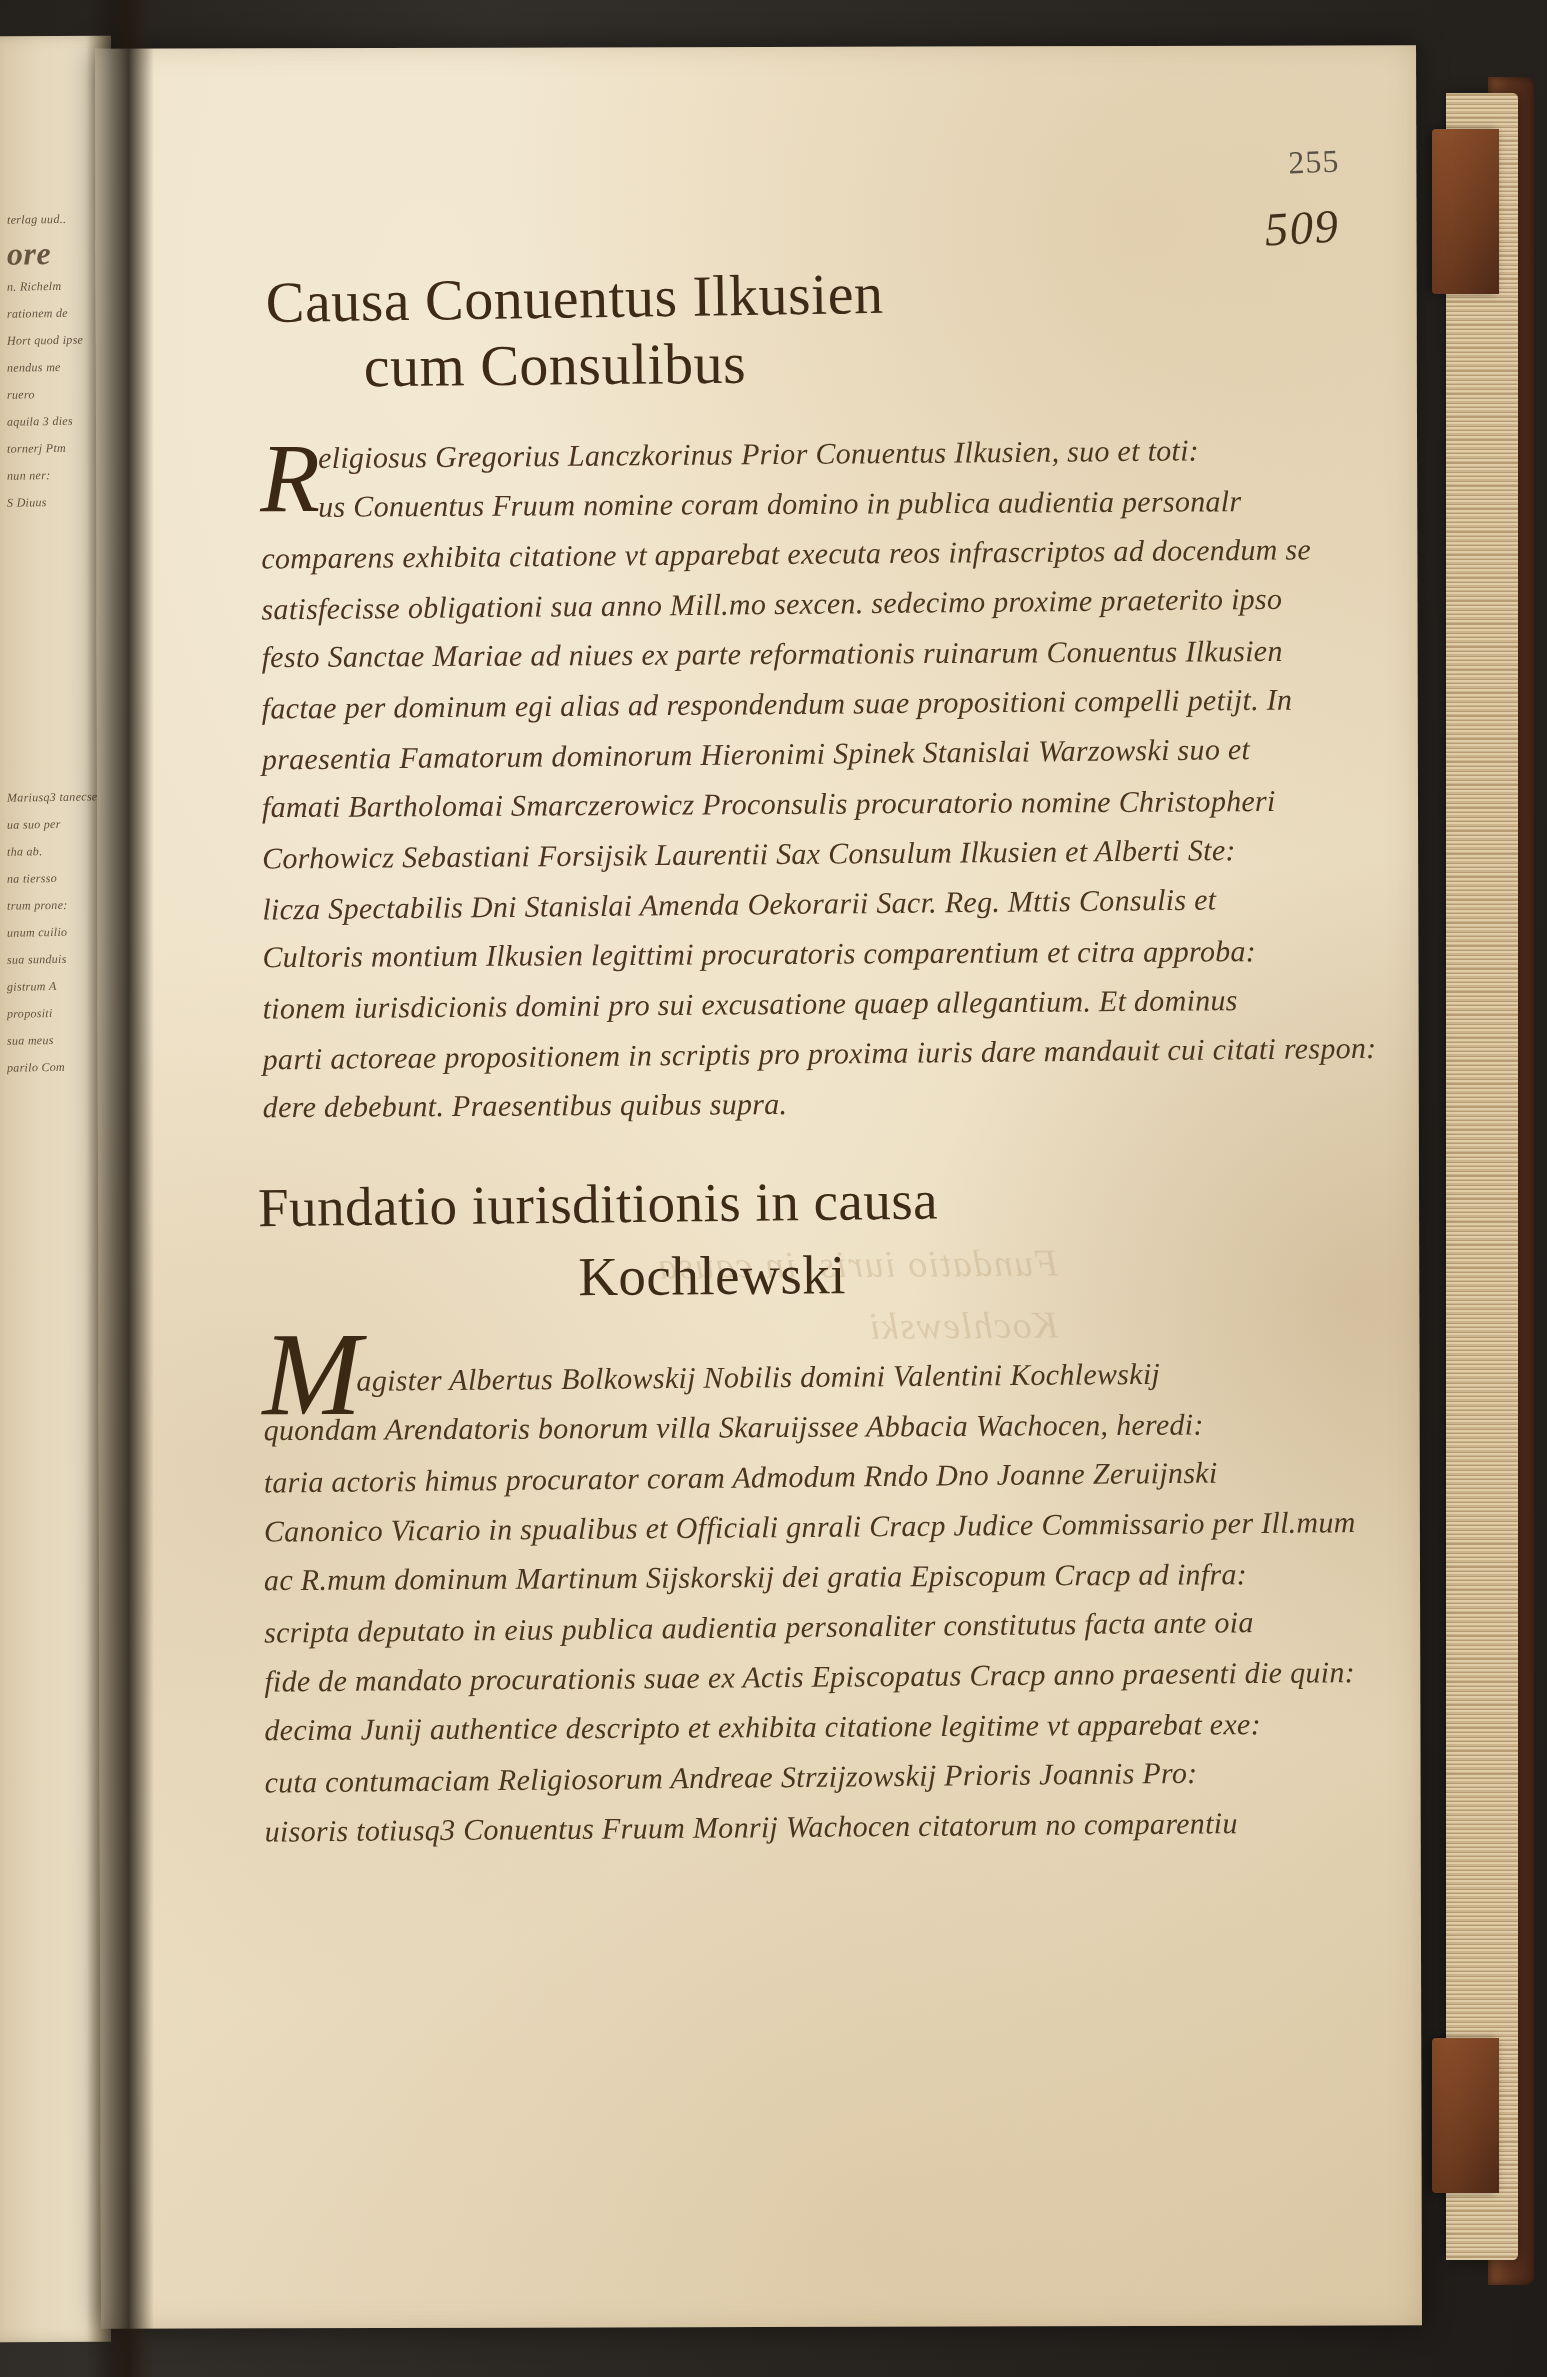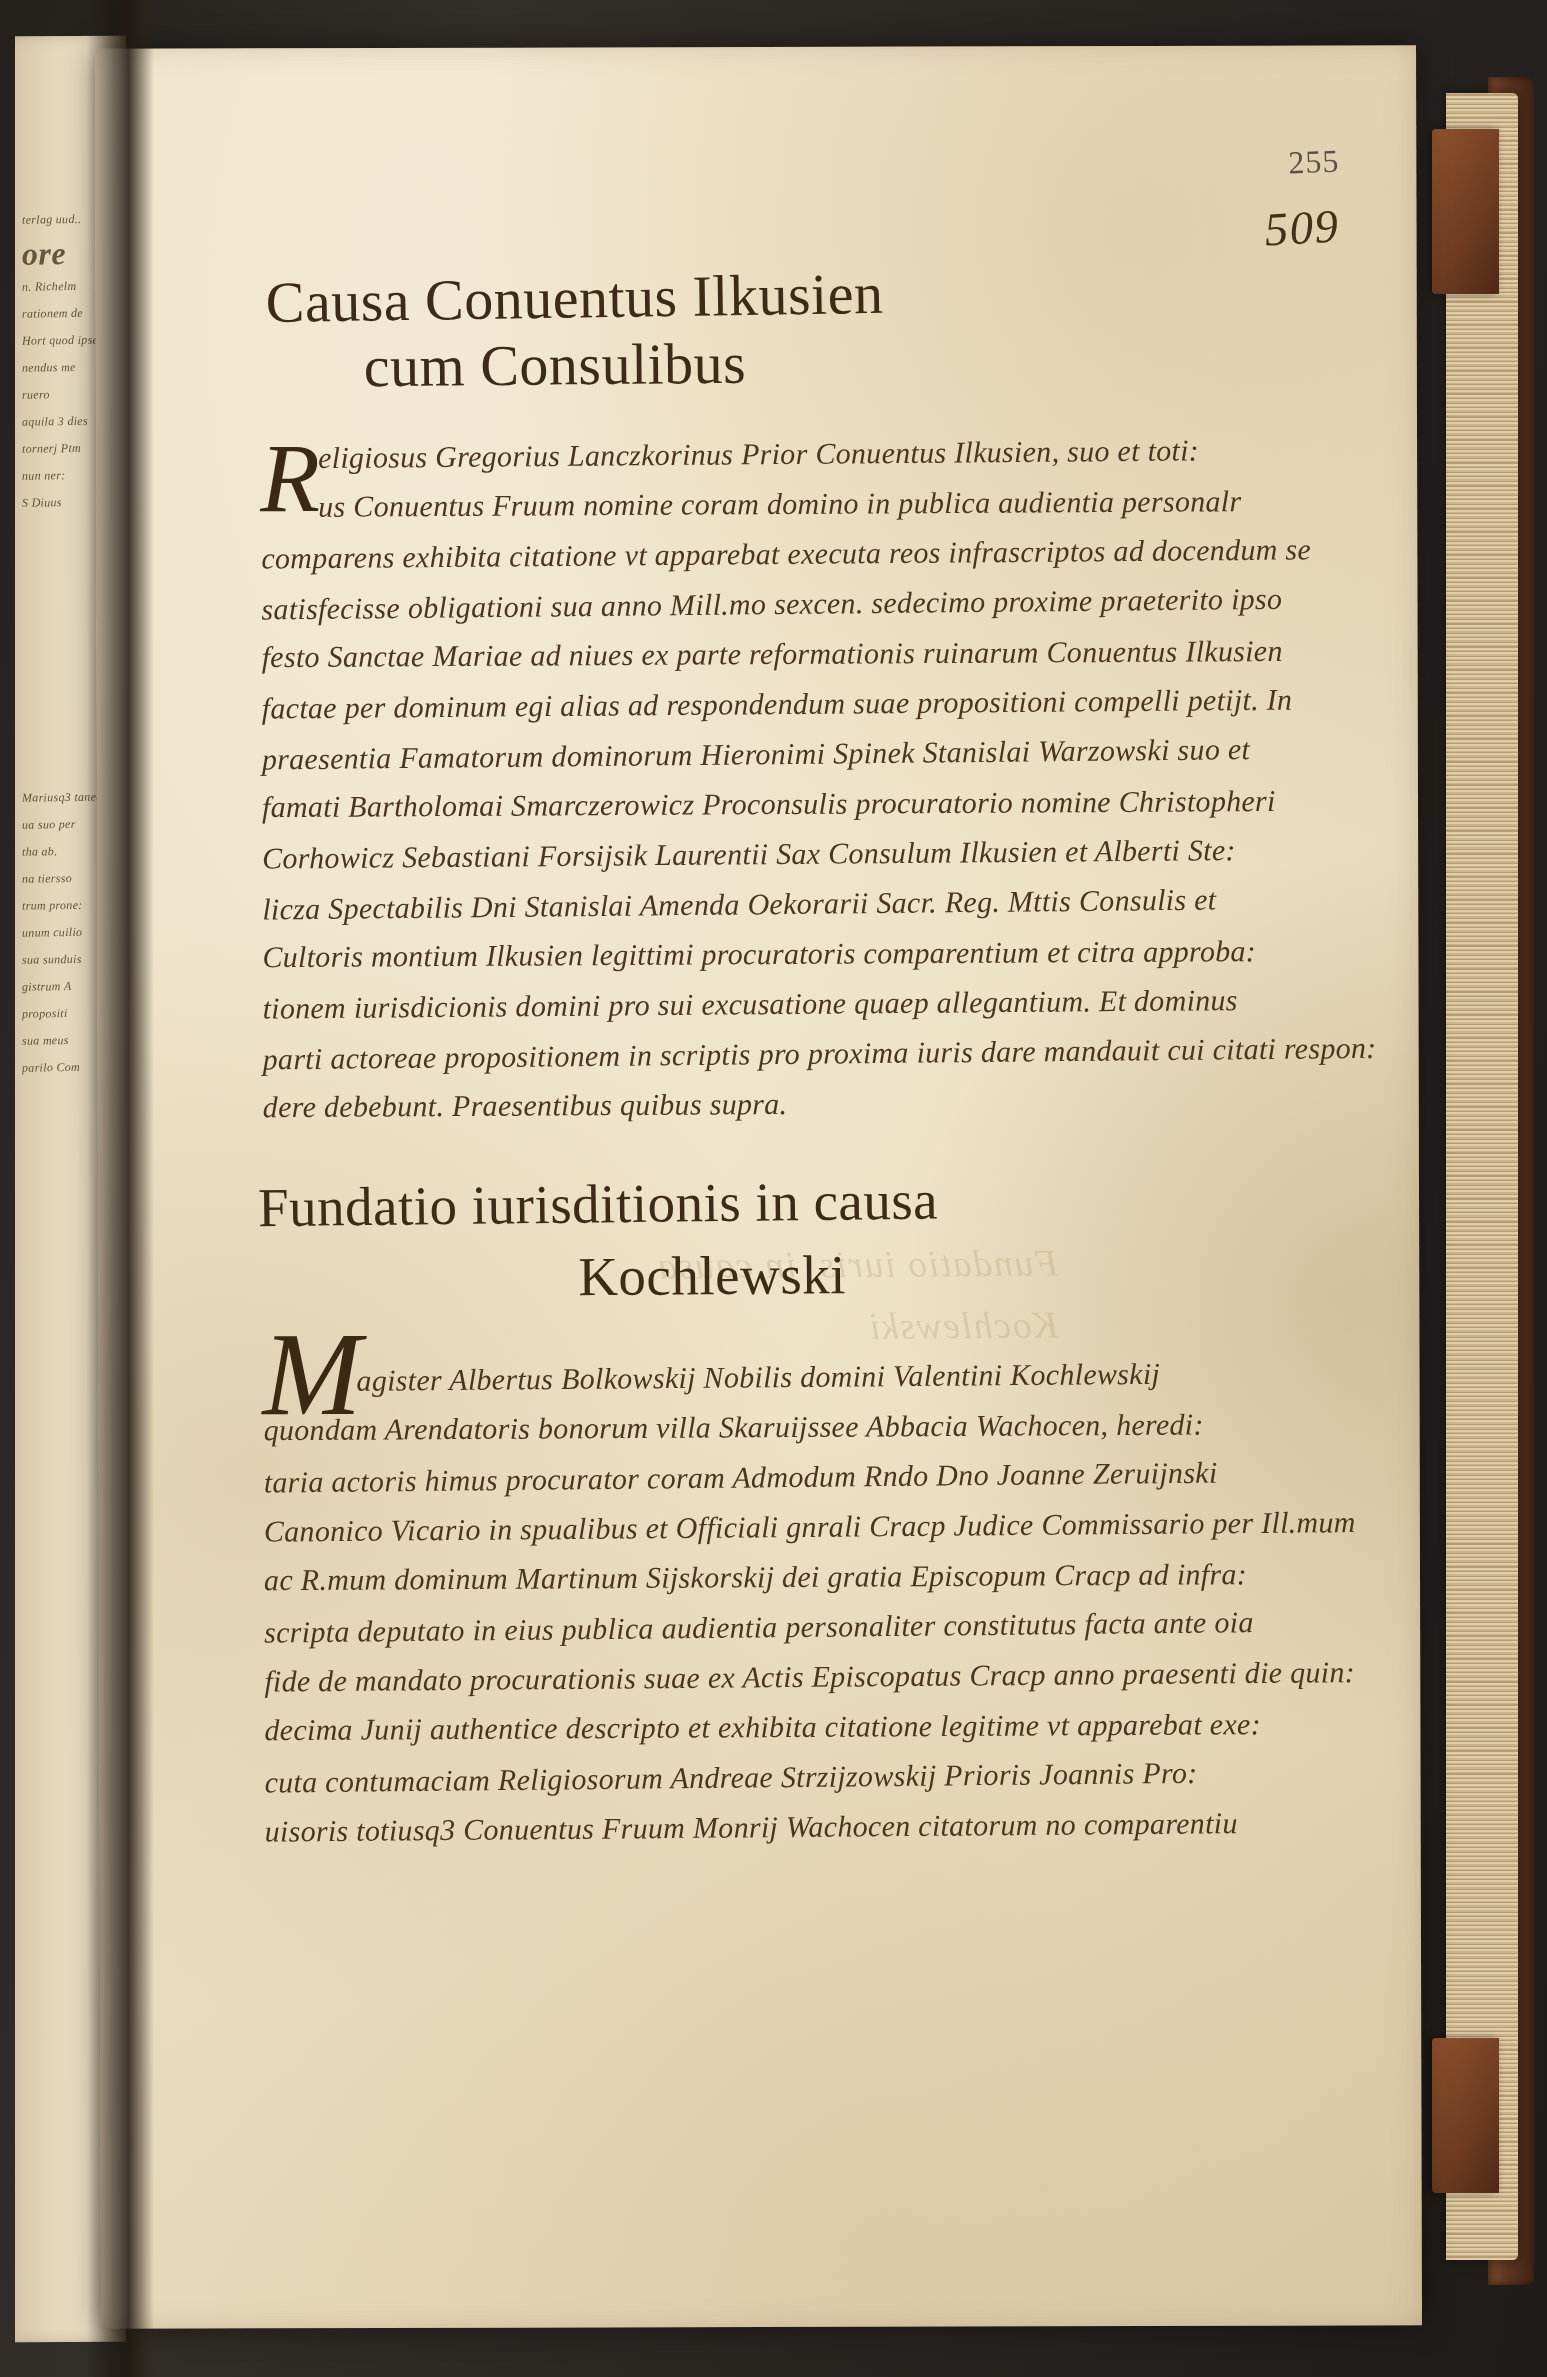"terlag uud.." #verso-page { margin-left: 15px -> none }
